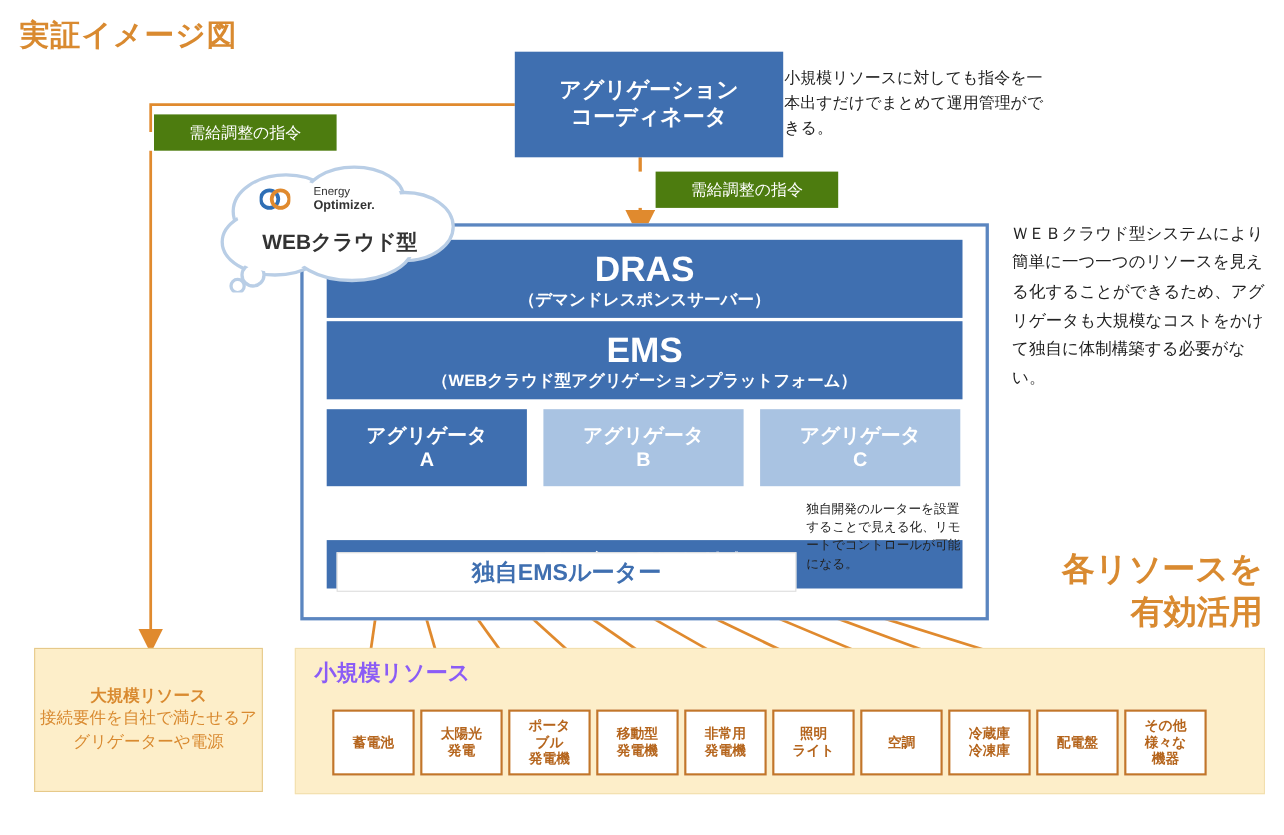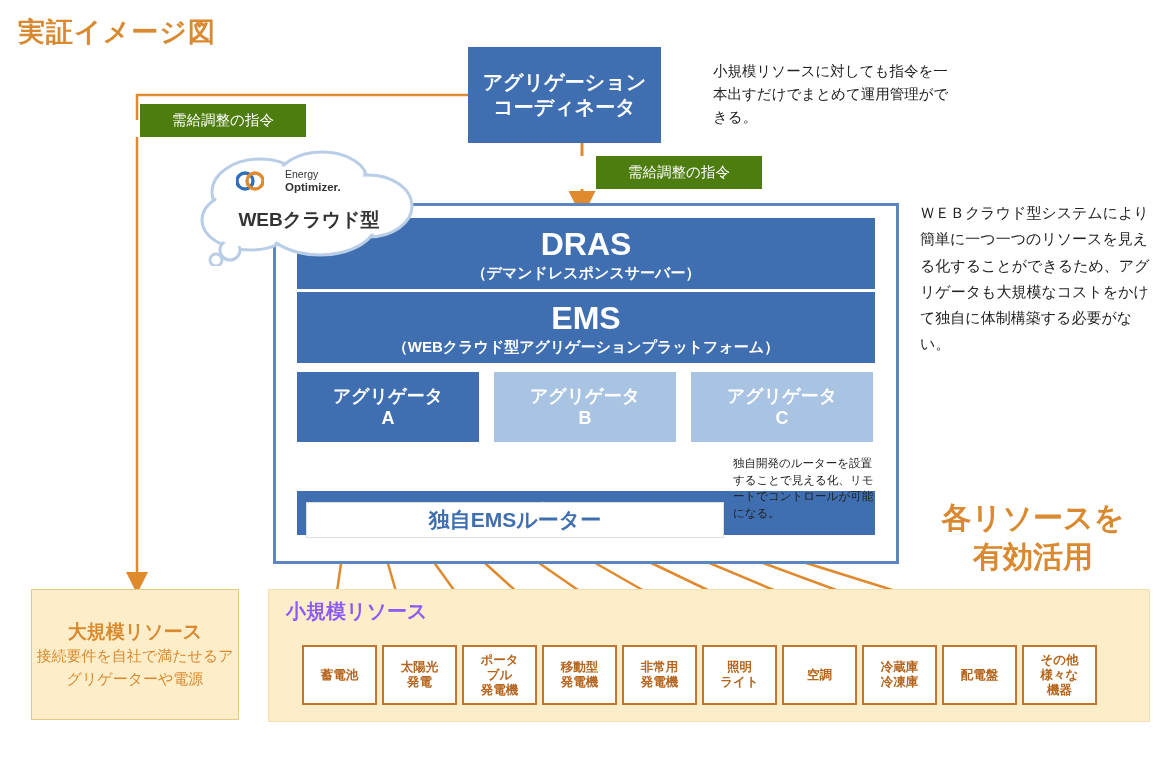"アグリゲーション" #coordinator { width: 193px -> 244px }
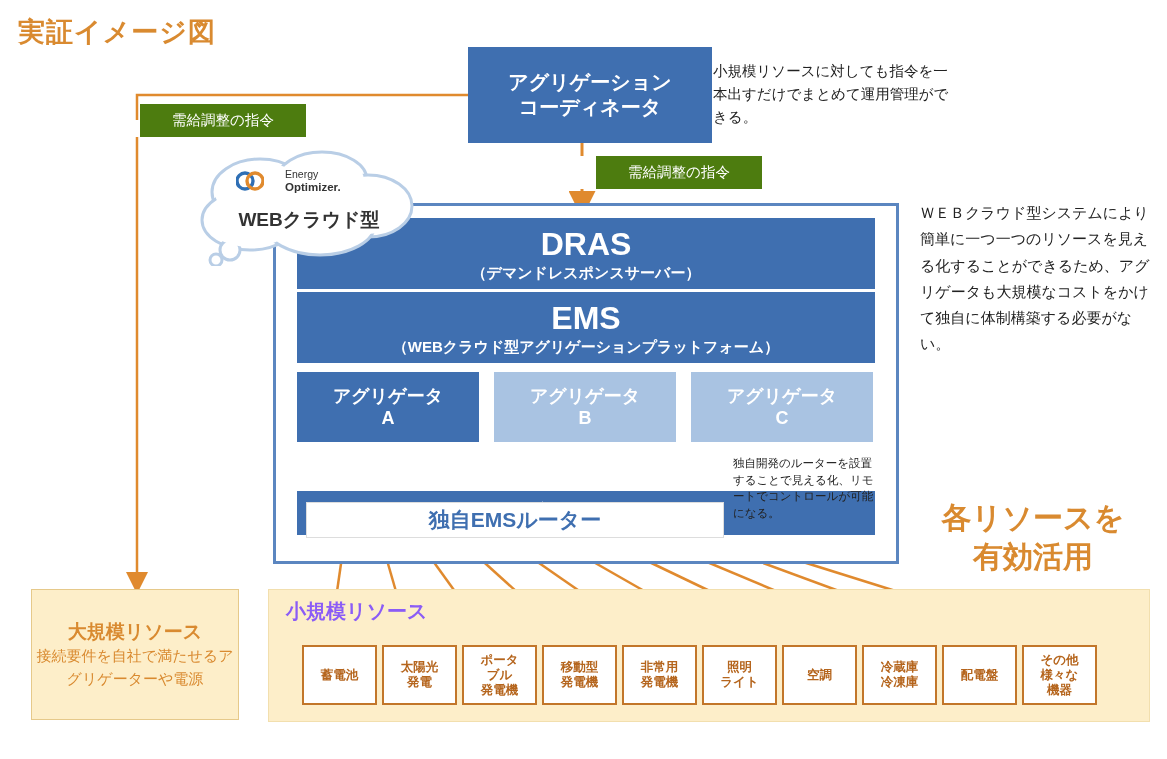"各リソースを" #right-big { text-align: center -> right }
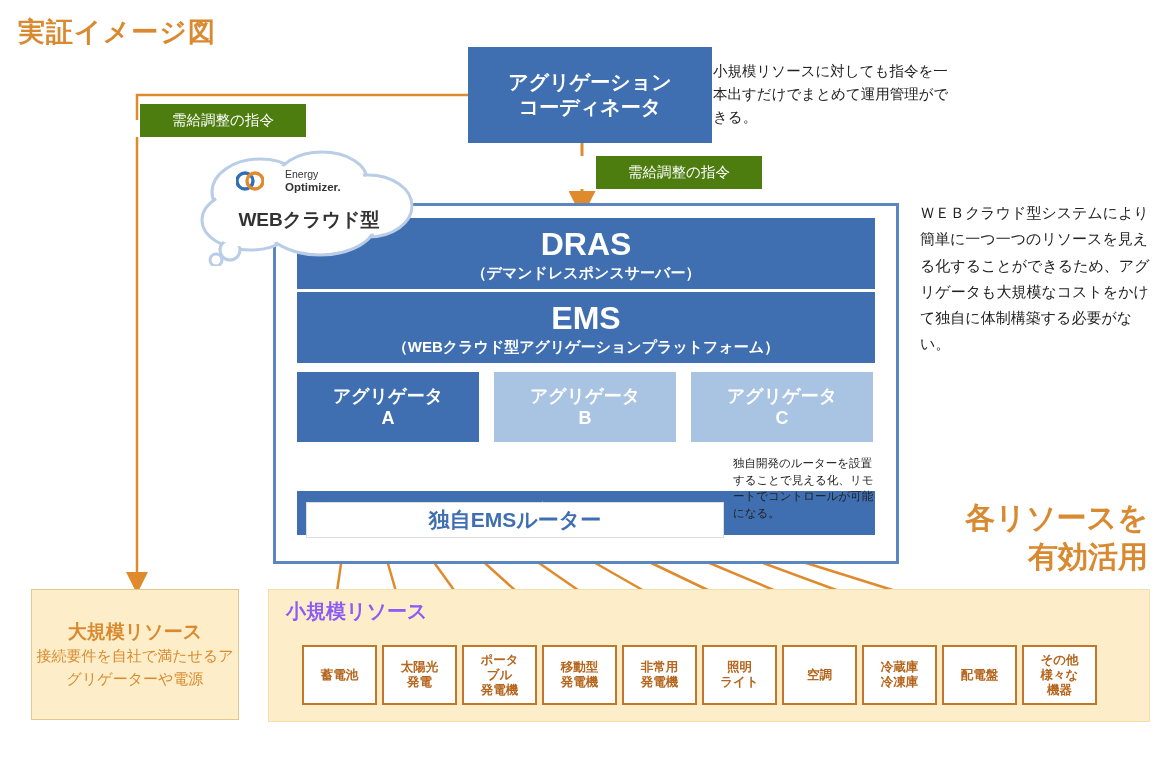"大規模リソース" #big-resource .hd { font-size: 19px -> 15px }
